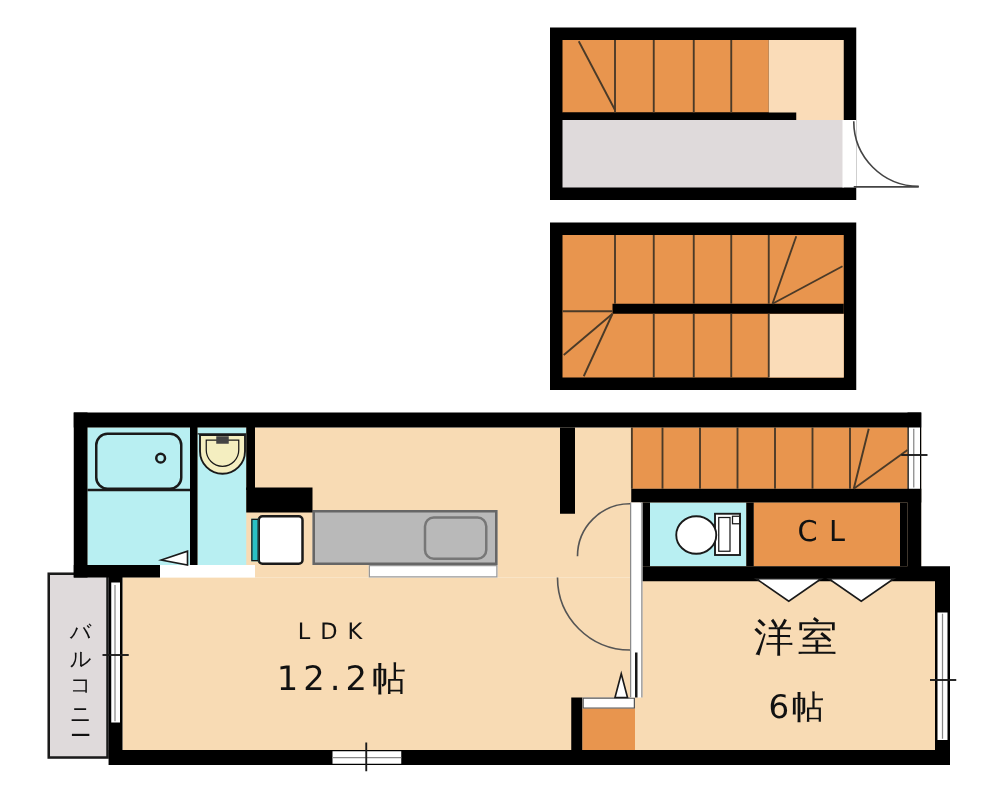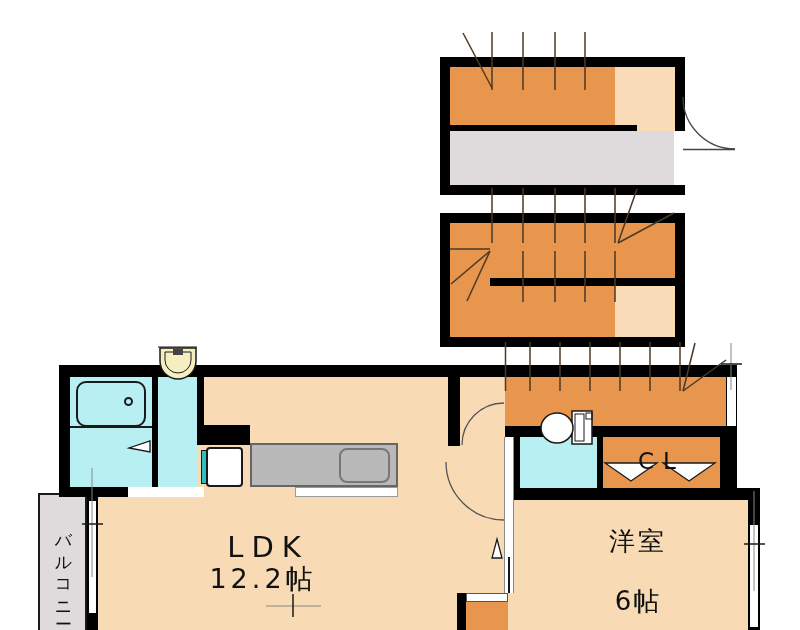"CL" .abs { margin-top: 35px -> none }
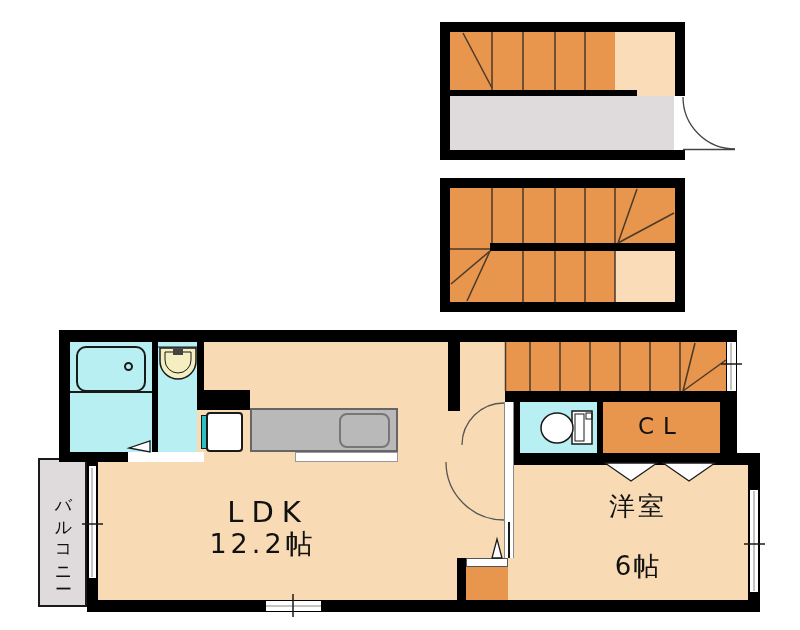"LDK" div.abs { font-size: 29px -> 18px }
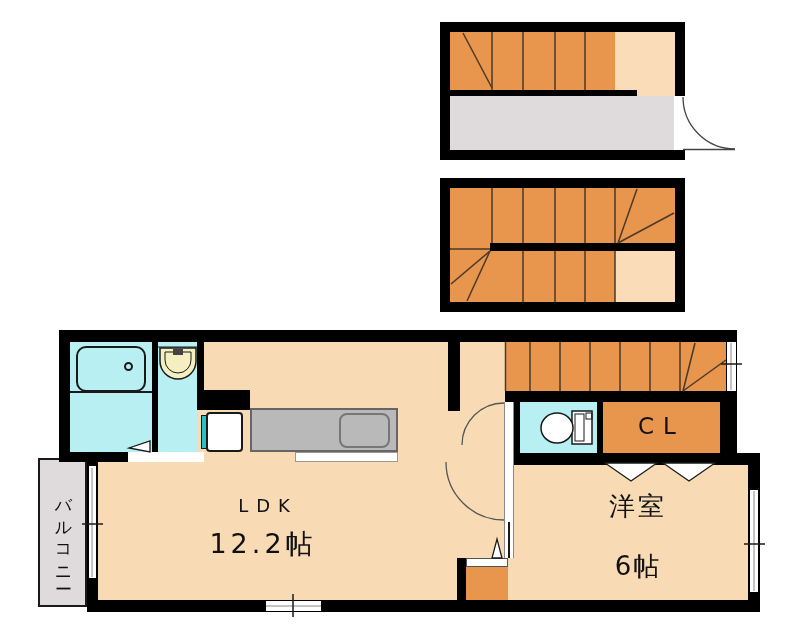"洋室" div.abs { font-size: 26px -> 32px }
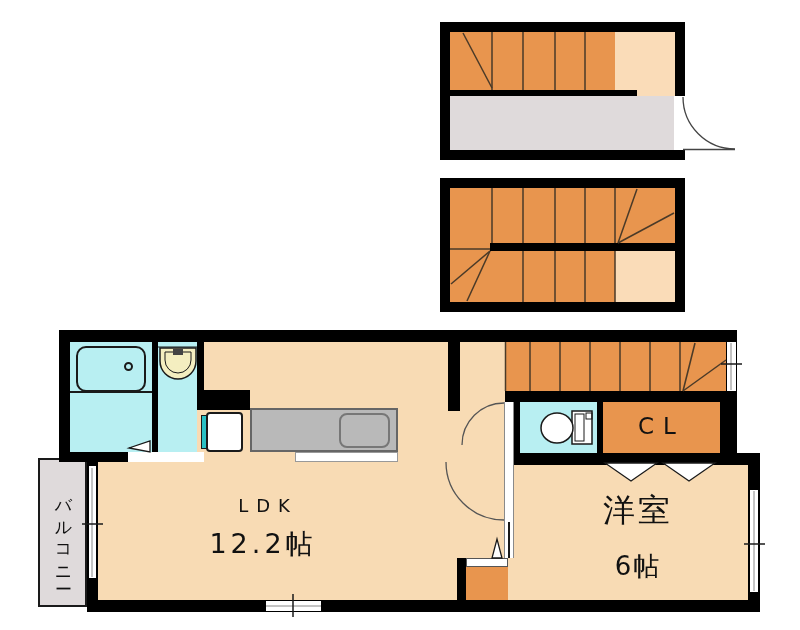"12.2帖" div.abs { left: 178px -> 190px }
